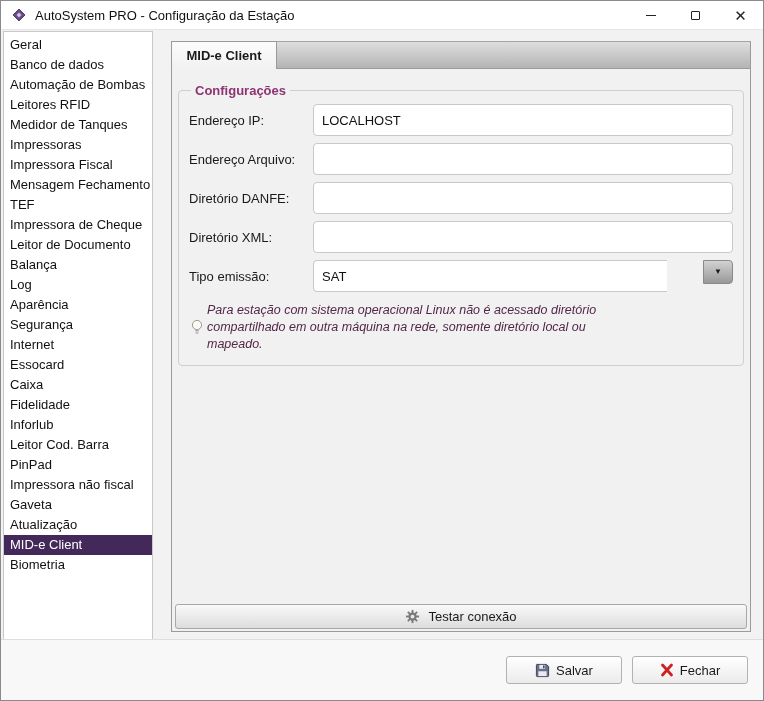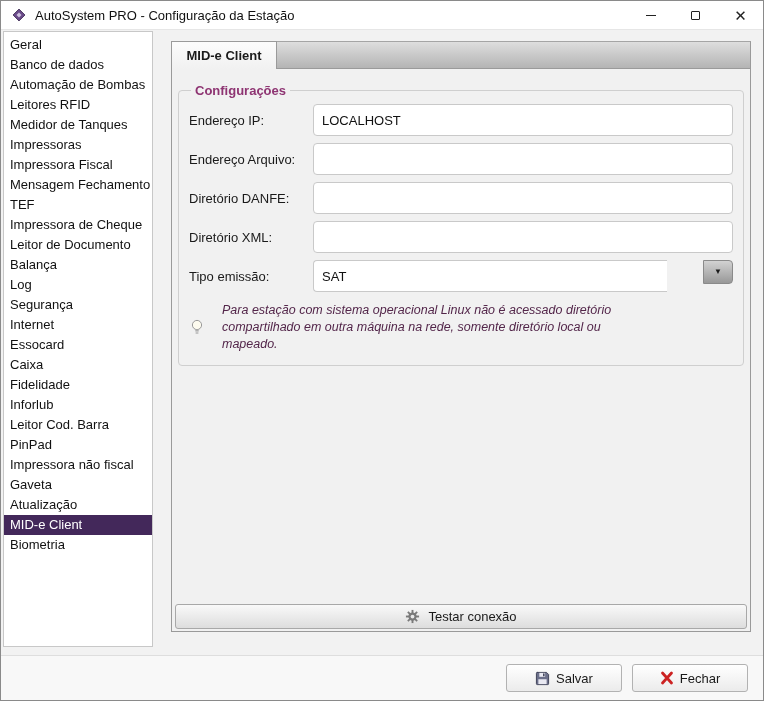"Aparência" div.sb-item { html: none -> <div>Aparência</div> }
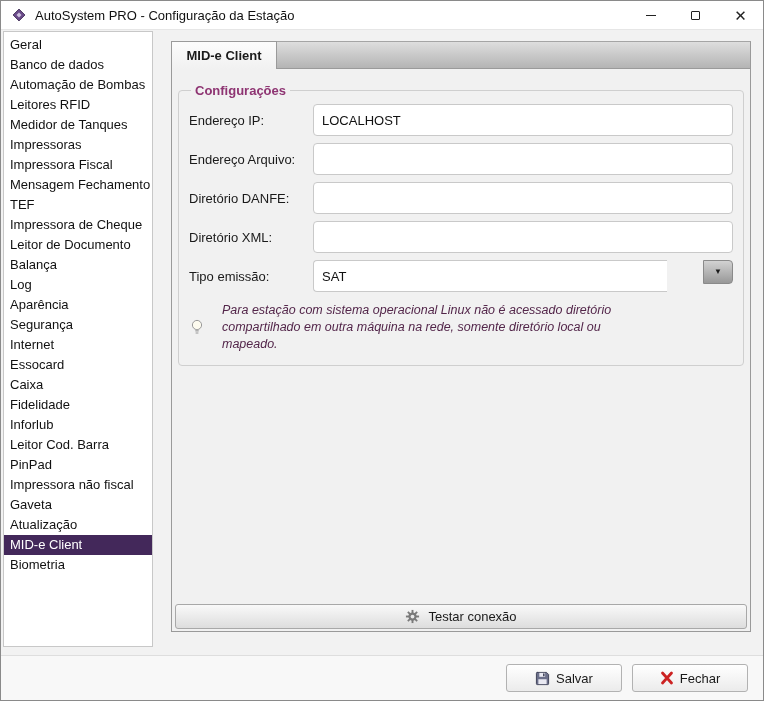"Para estação com sistema operacional" .note-row { gap: 19px -> 4px }
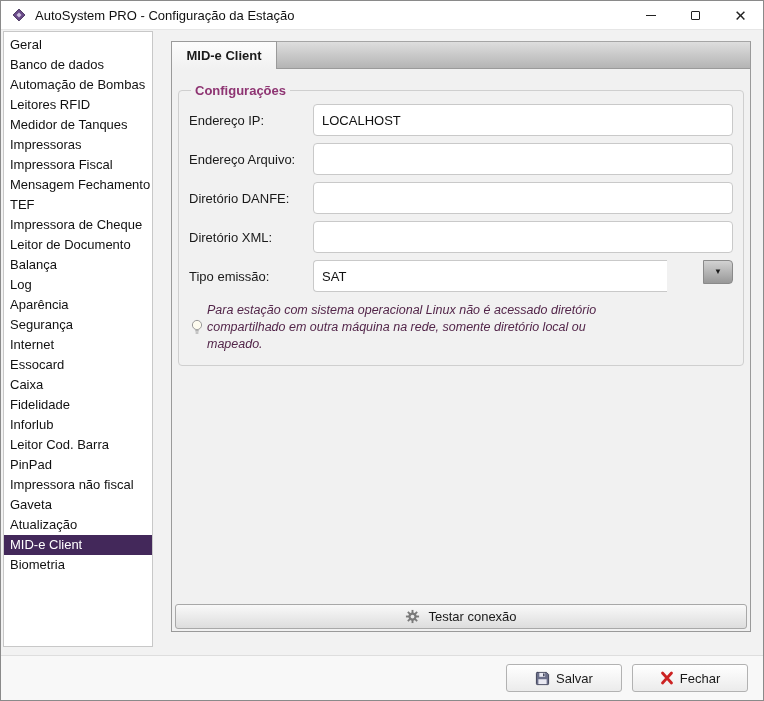"Salvar" .footer { height: 45px -> 61px }
